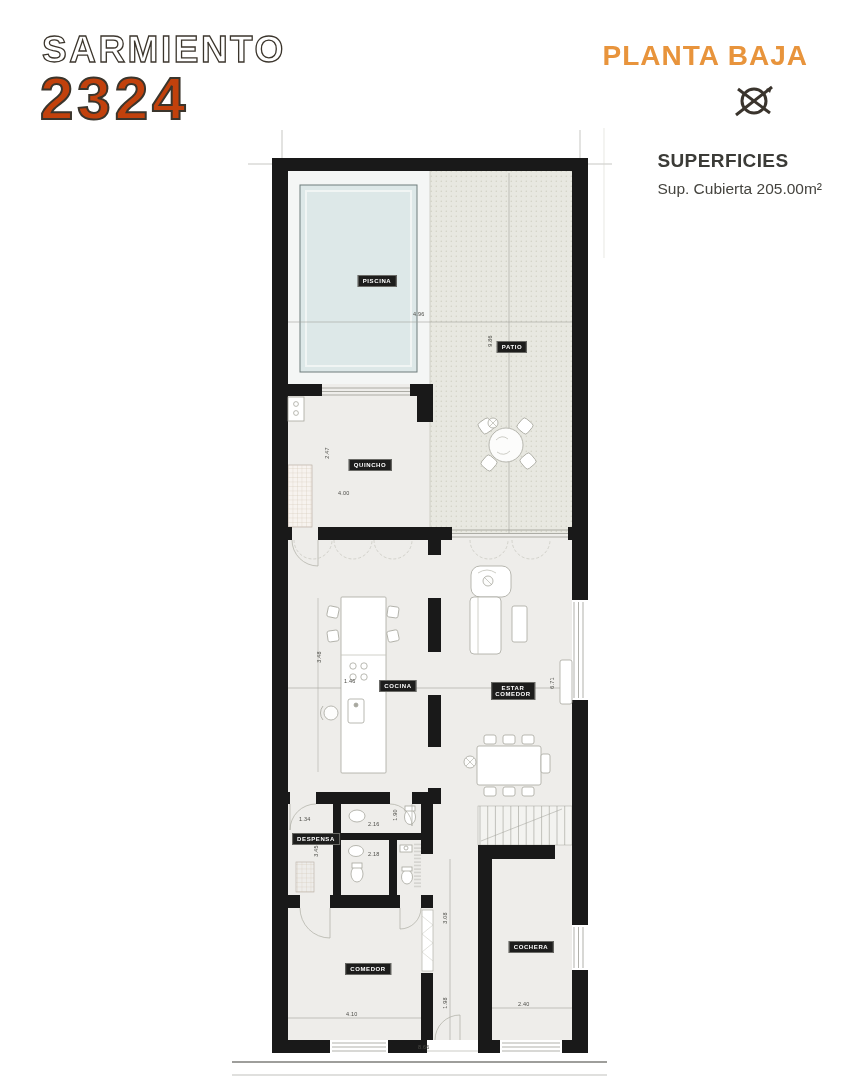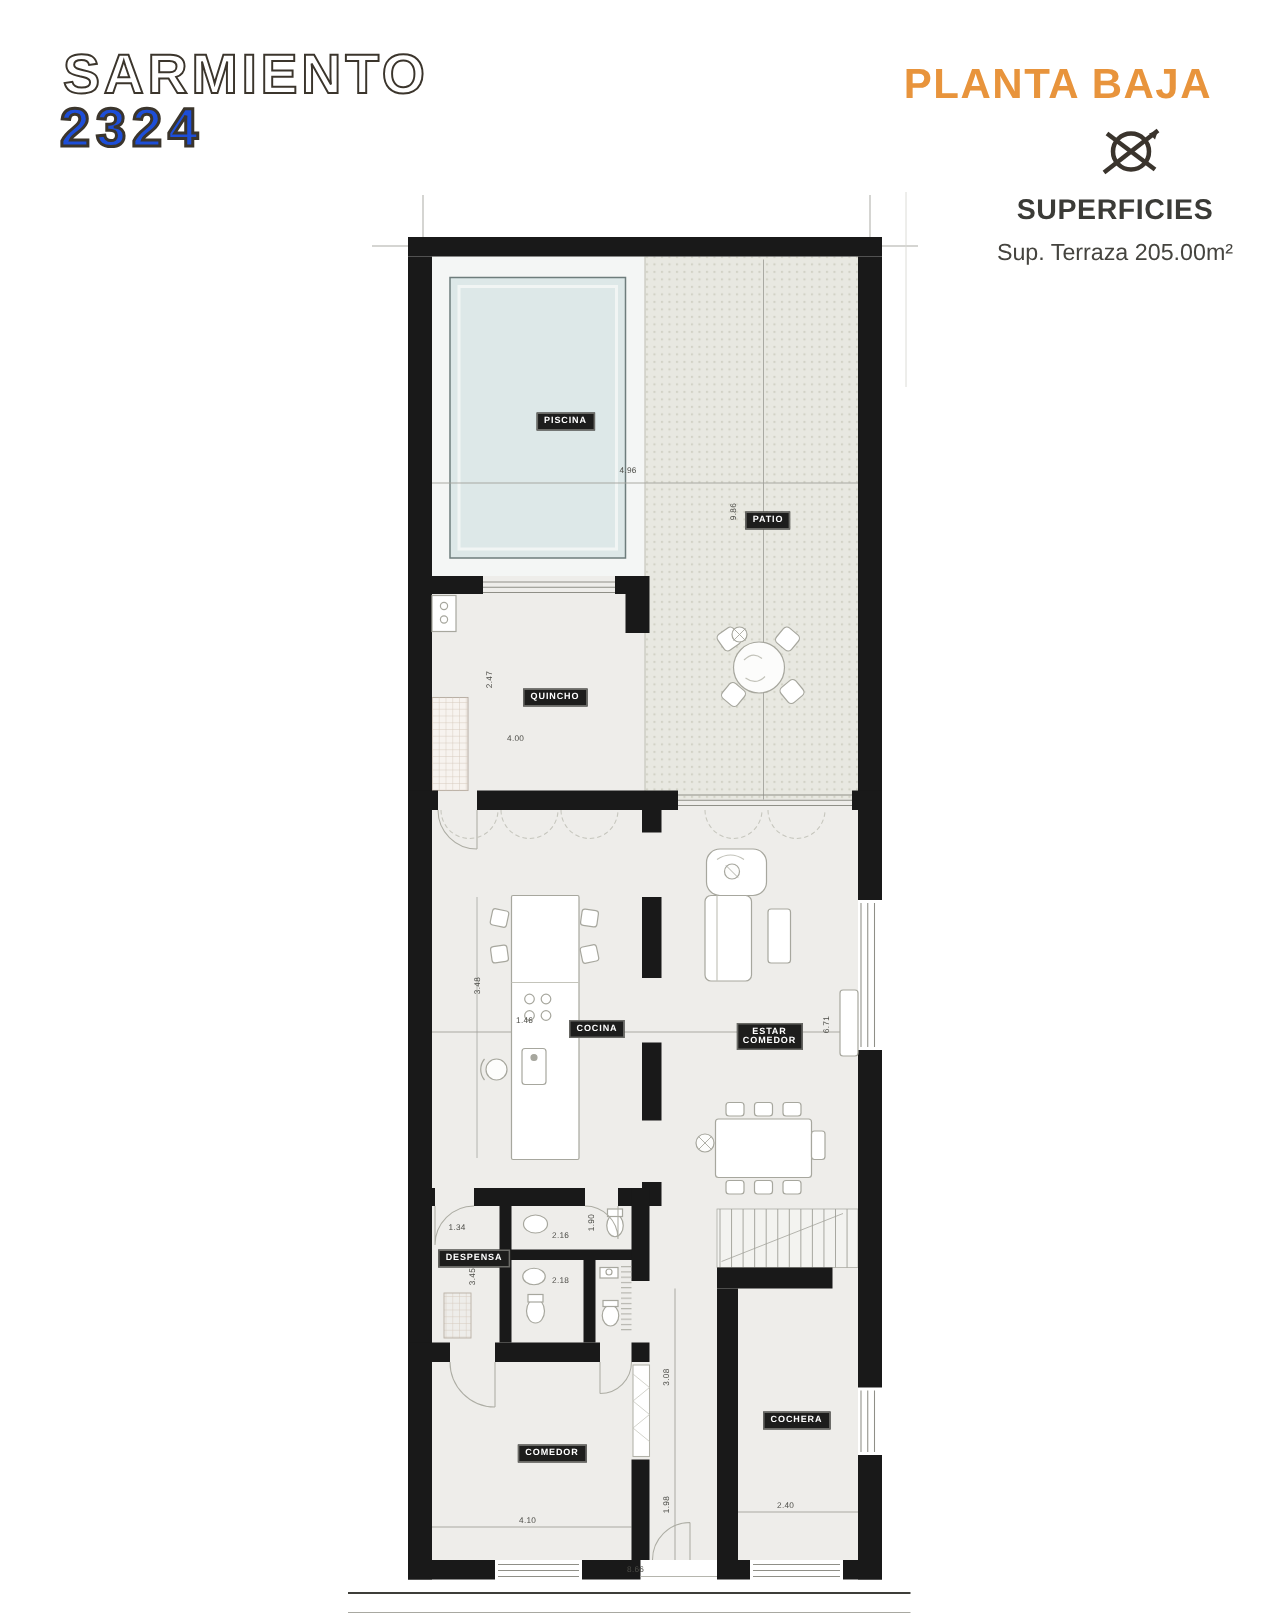"2324" .street-number { color: #1d4ed8 -> #c2410c; font-size: 36px -> 60px }
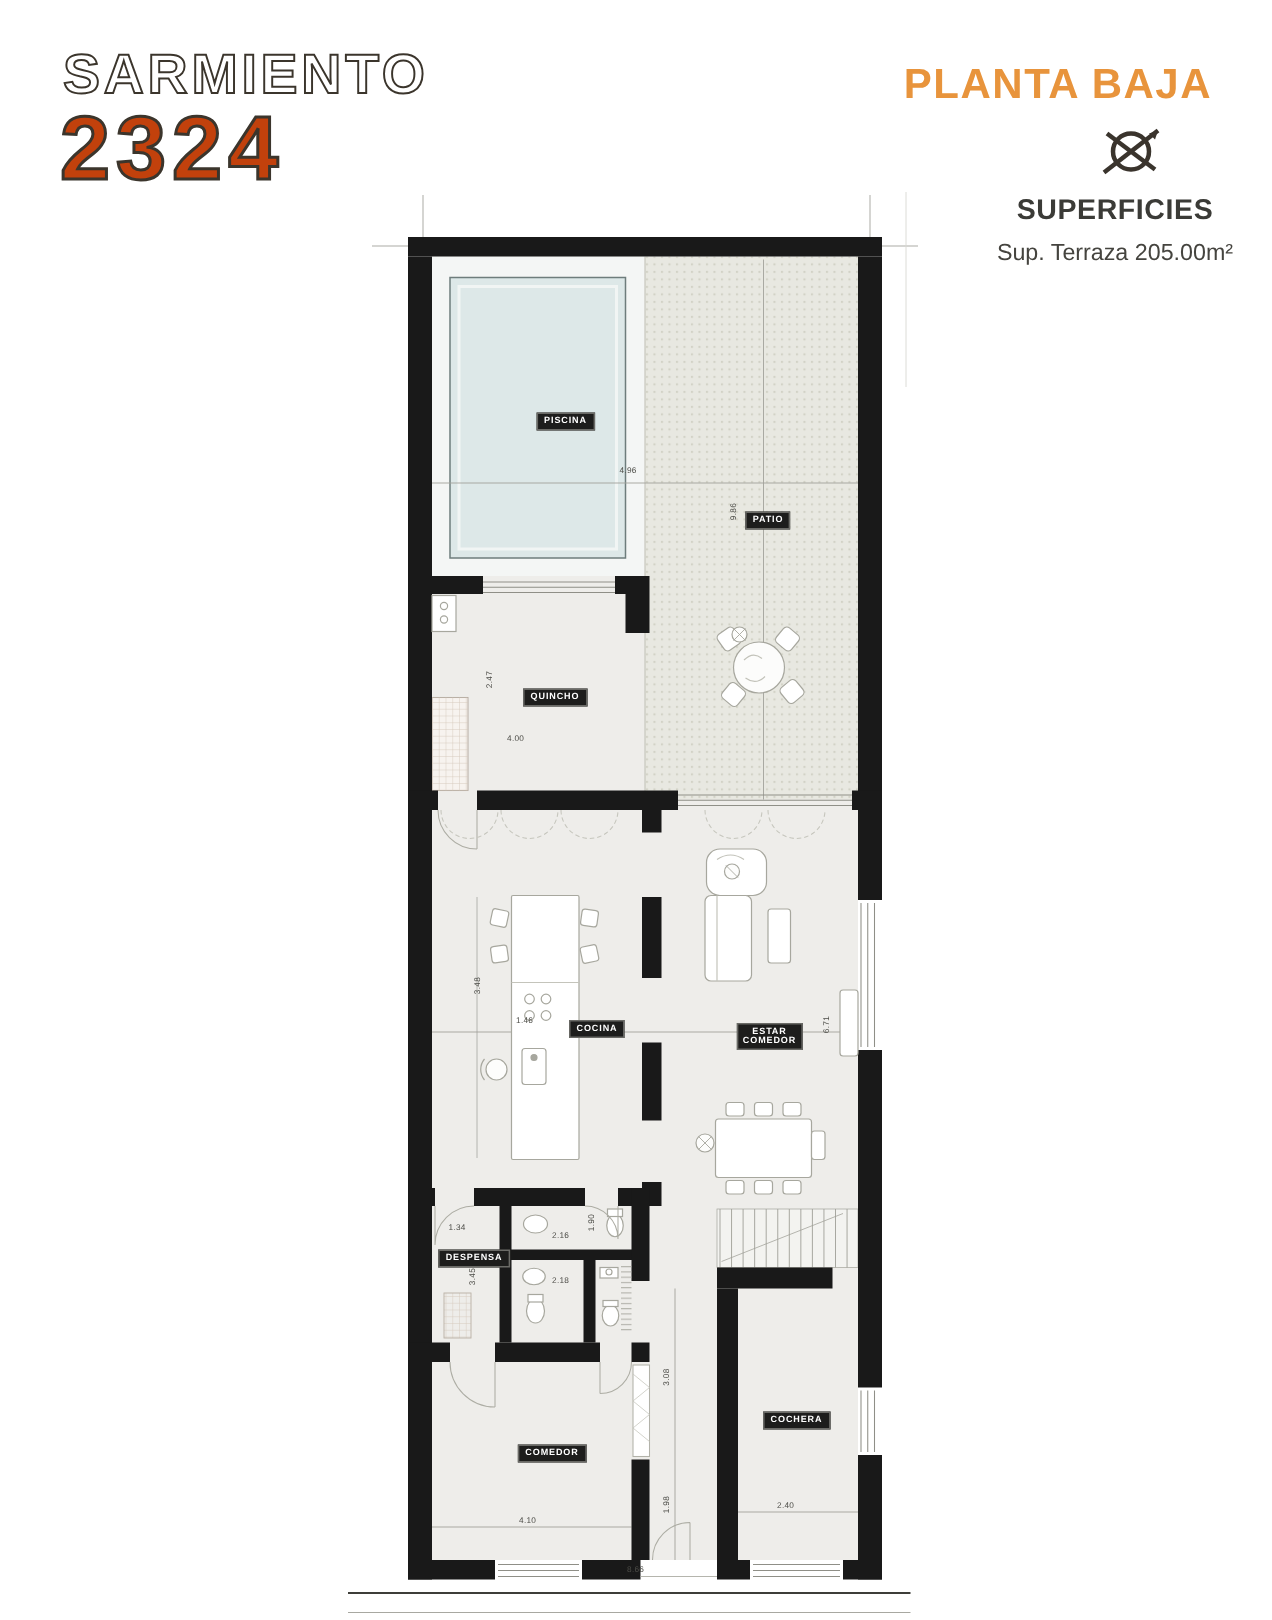"SUPERFICIES" .superficies { text-align: center -> left; top: 130px -> 150px }
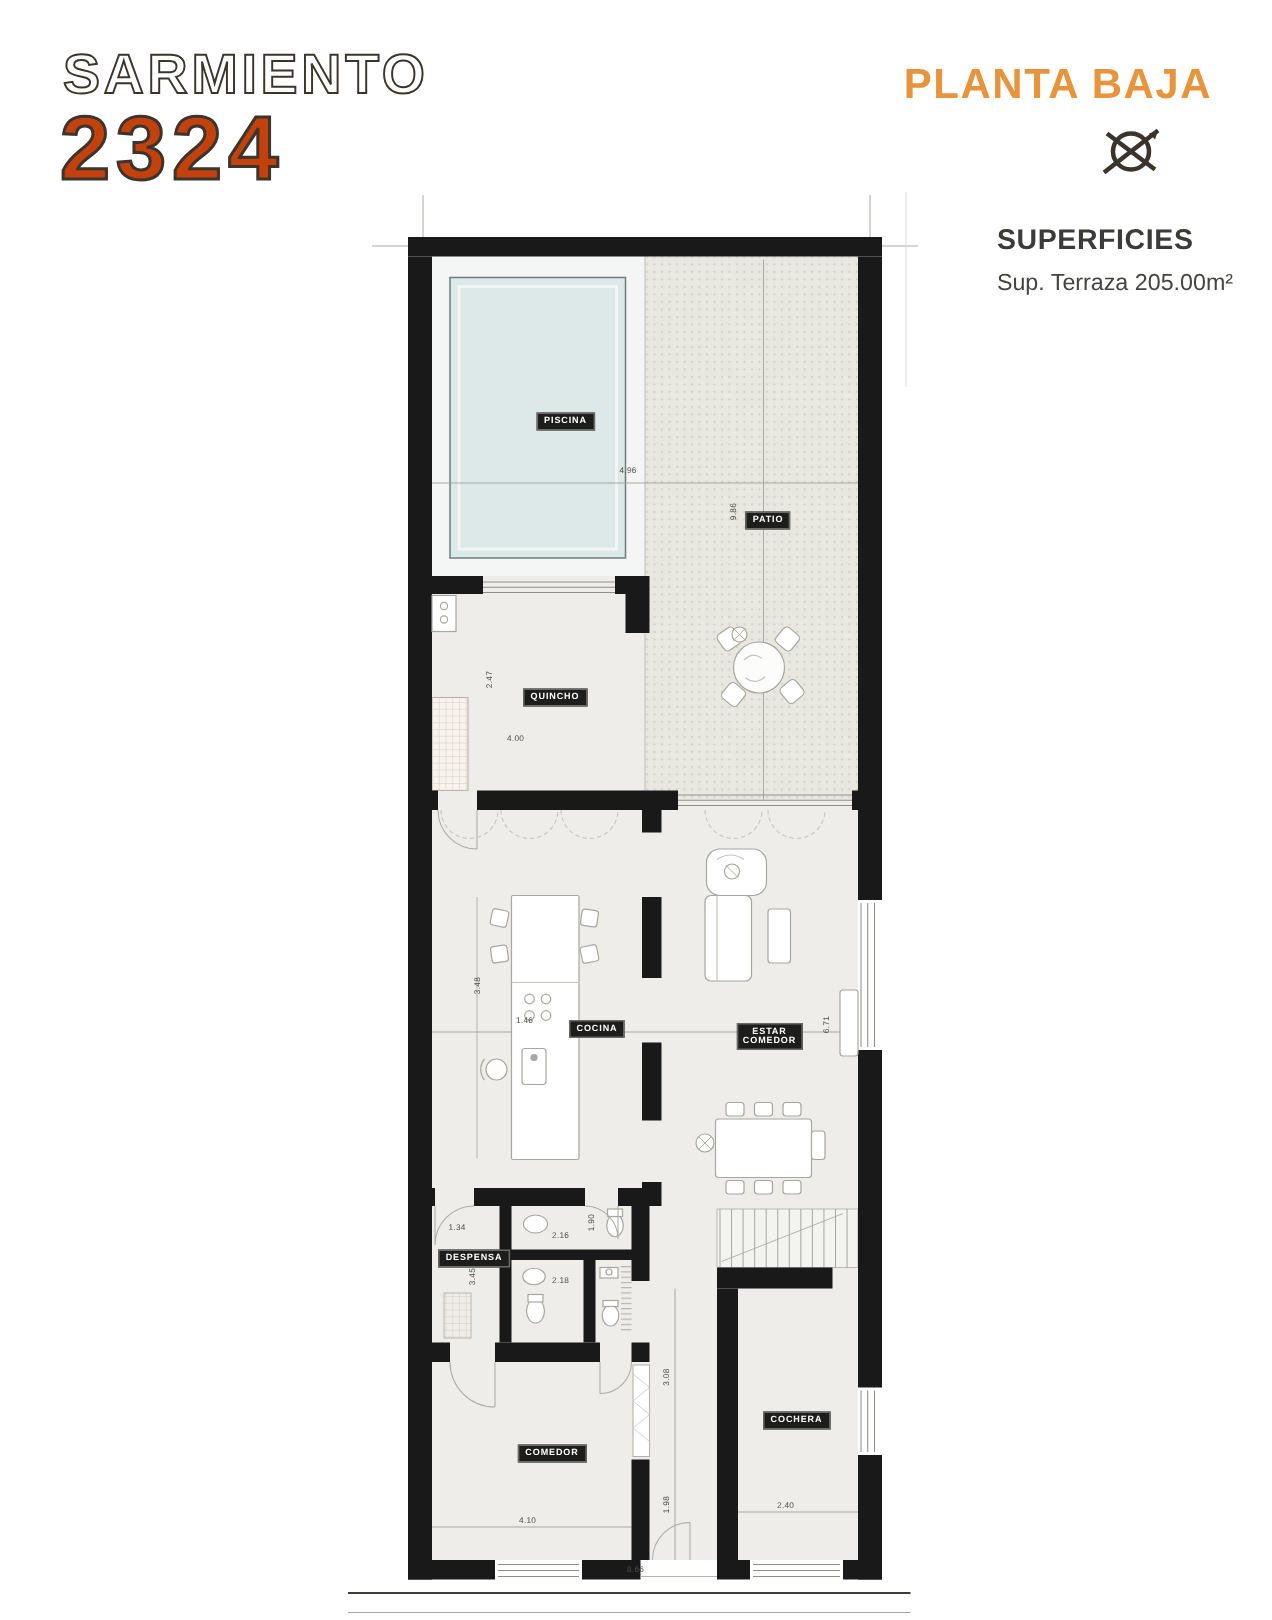"Sup. Terraza" span { text: Terraza -> Cubierta }
